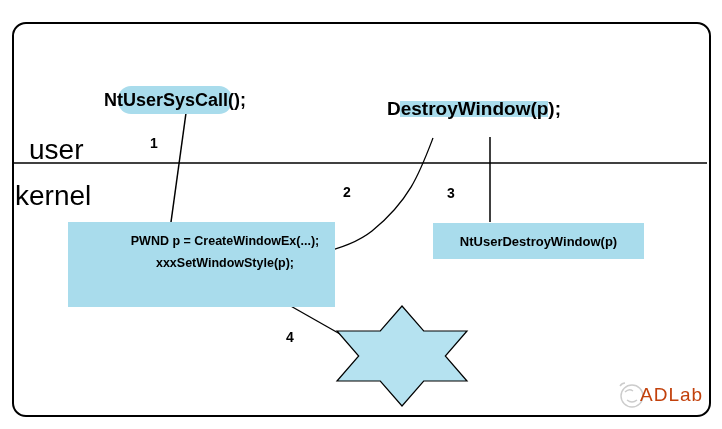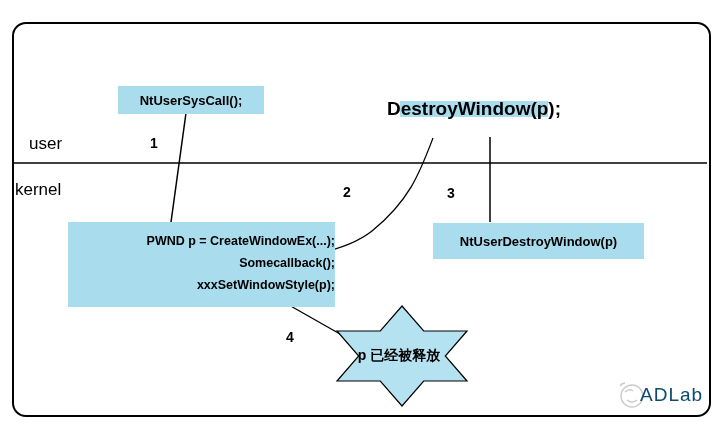"NtUserSysCall();" .box-syscall { border-radius: none -> 13px; font-size: 13px -> 18px; width: 146px -> 114px }
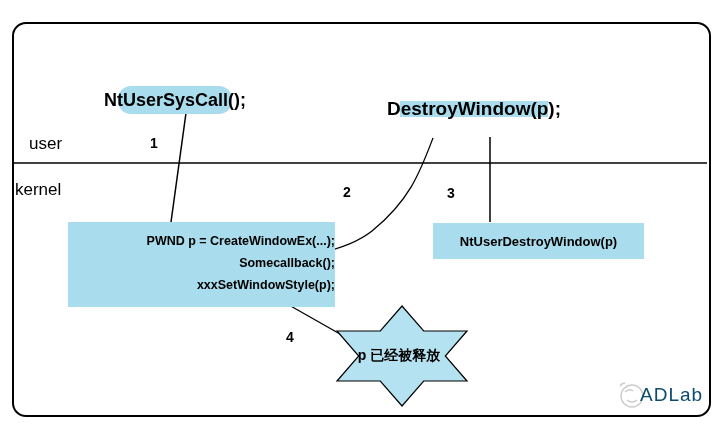"user" .lane-label { font-size: 17px -> 28px }
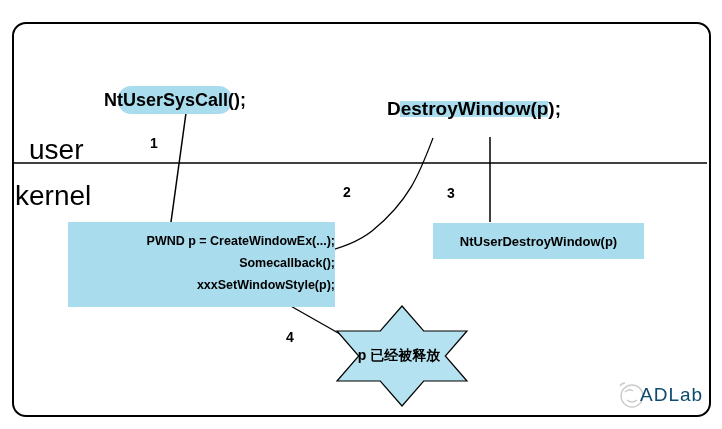"PWND p = CreateWindowEx(...);" .box-create { align-items: flex-end -> center }
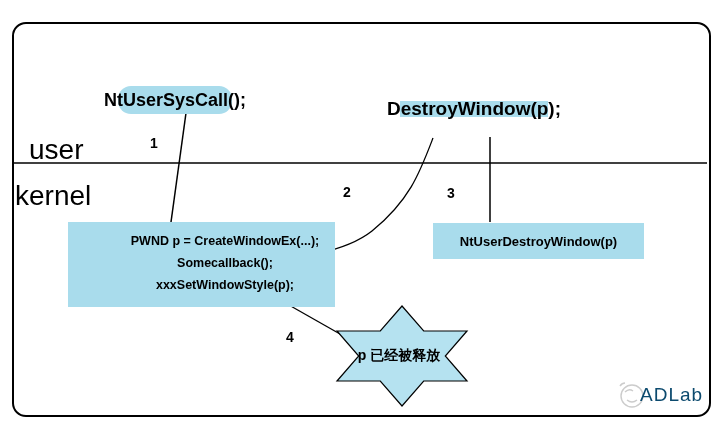"Somecallback();" div { html: <div>Somecallback();</div> -> none }
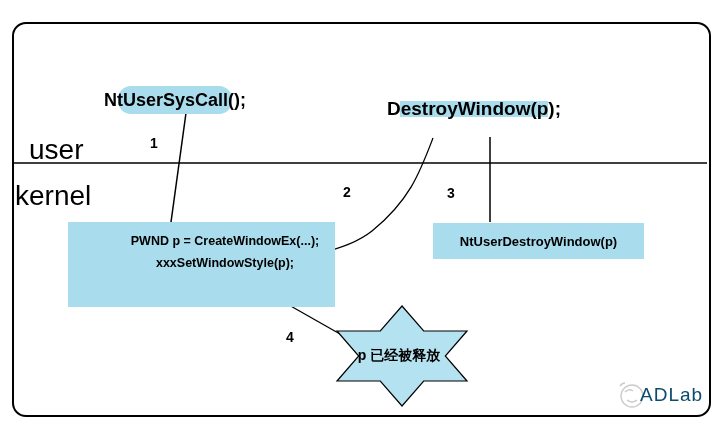"p 已经被释放" div.star-label { html: <div>p 已经被释放</div> -> none }
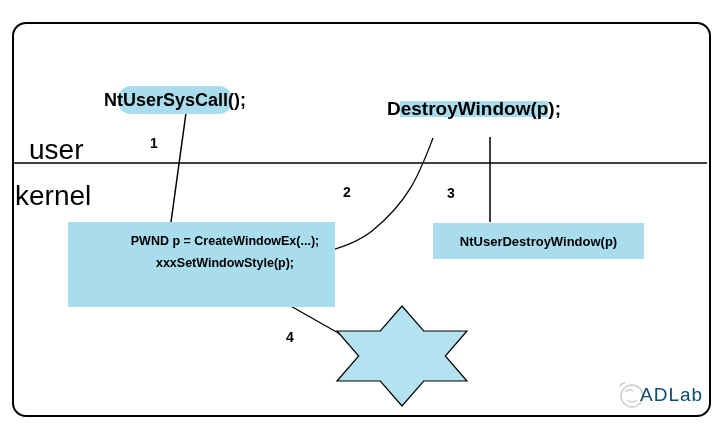"ADLab" .watermark { color: #0c4a6e -> #c2410c }
